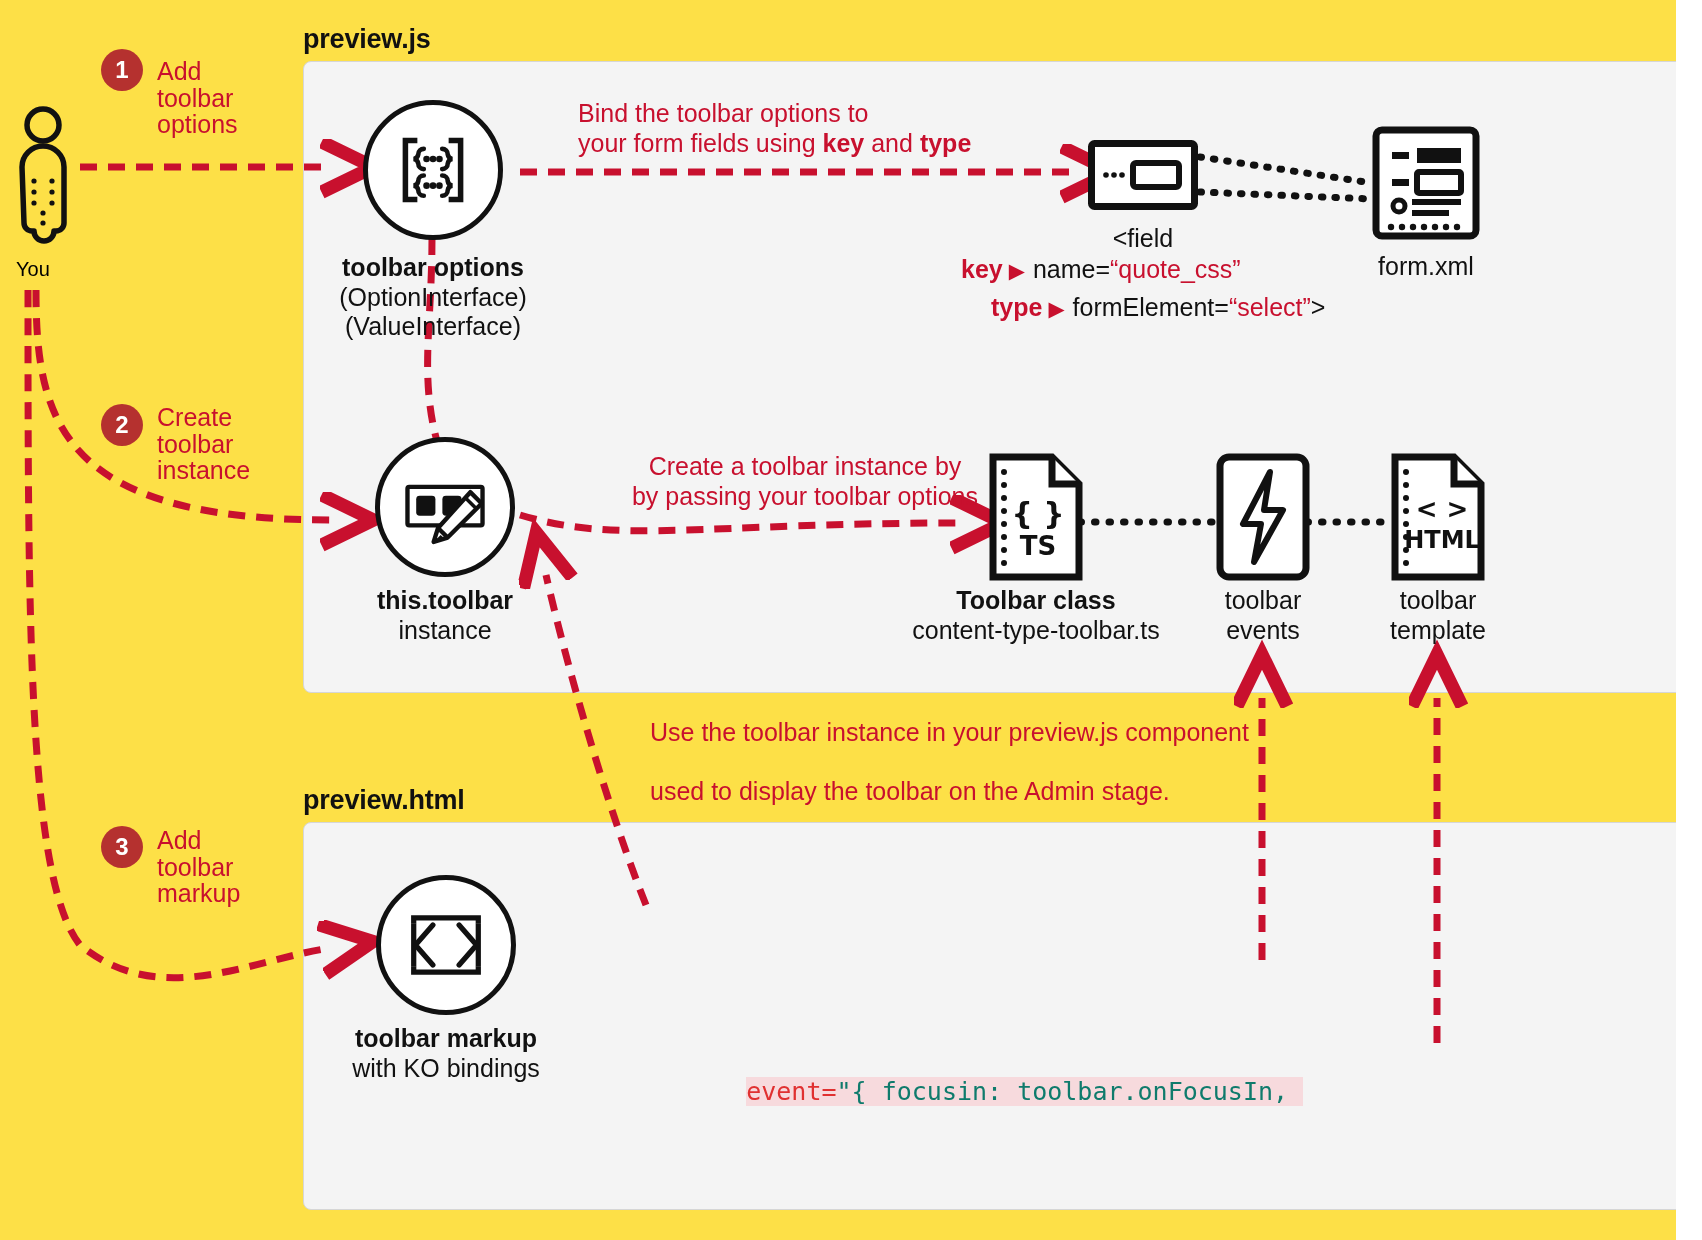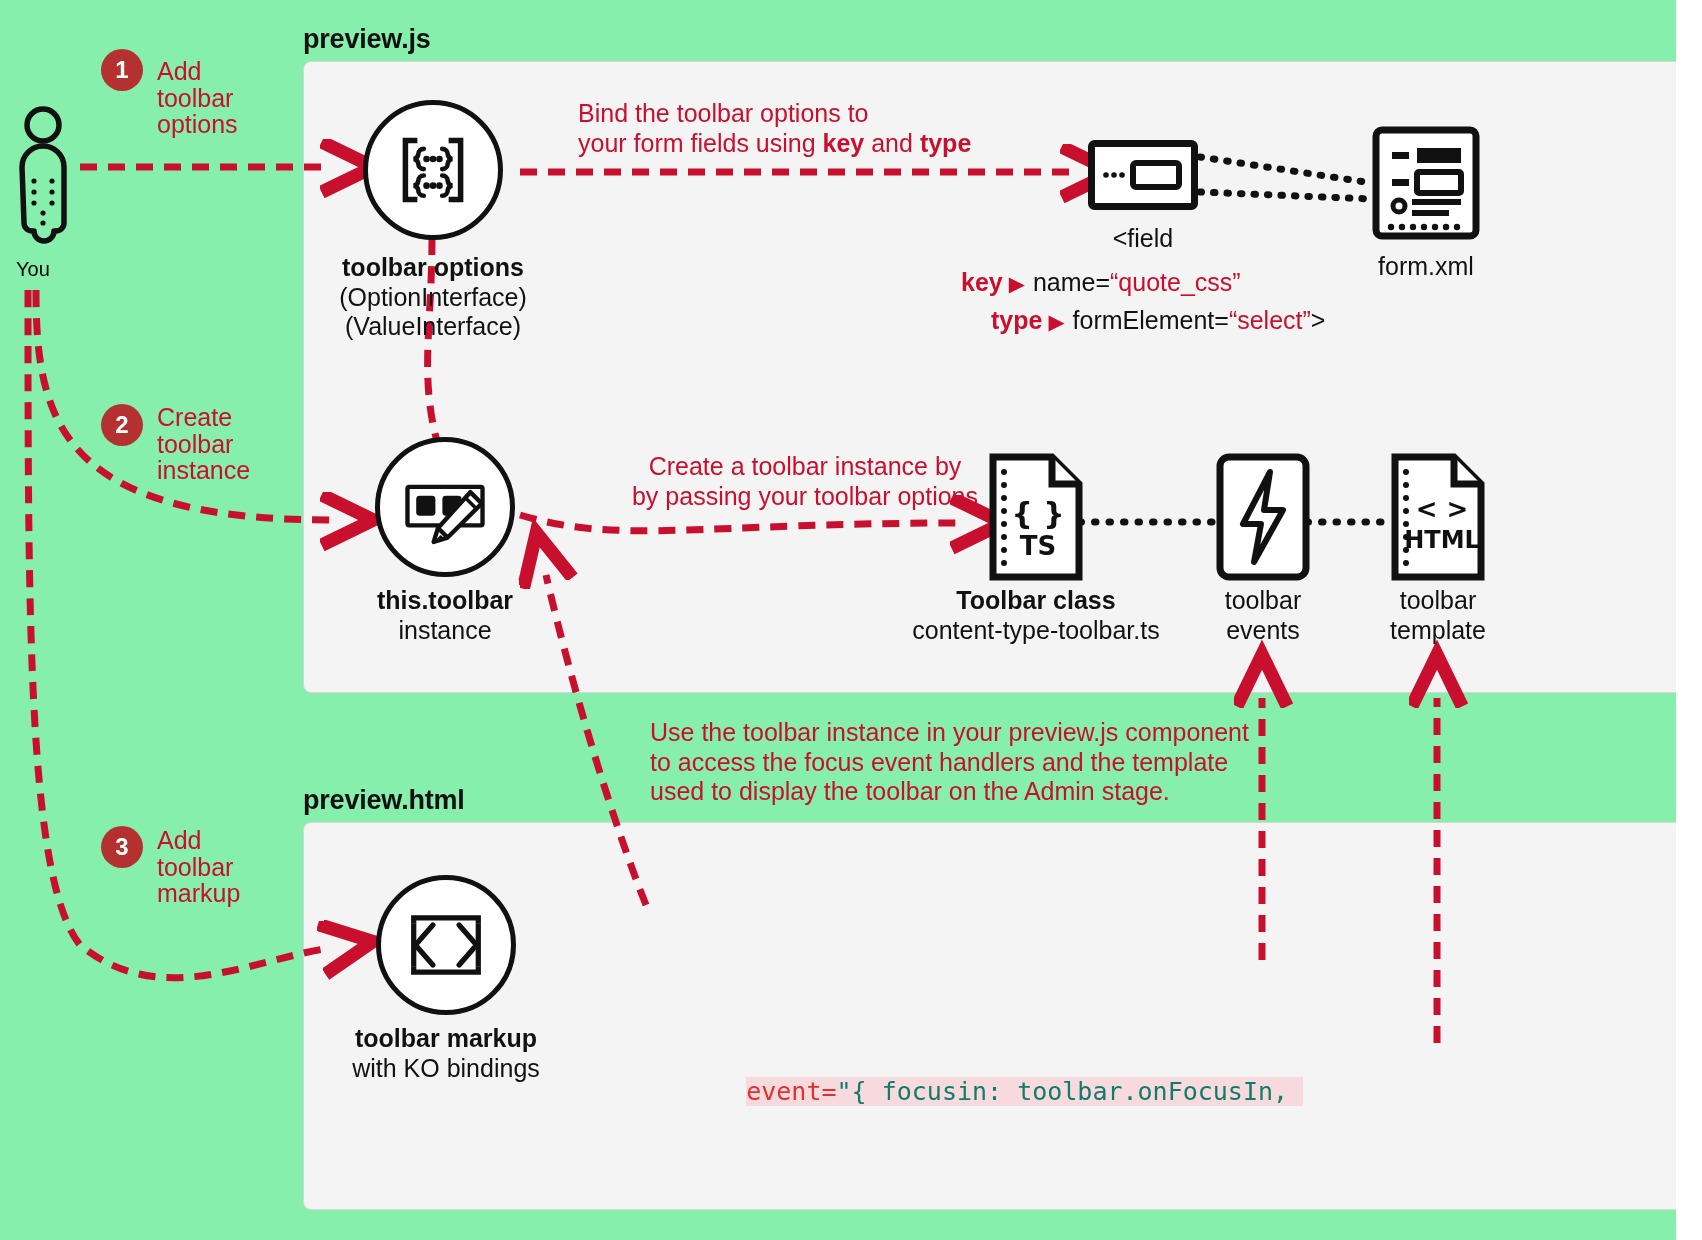"preview.js" #stage { background: #86efac -> #fde047 }
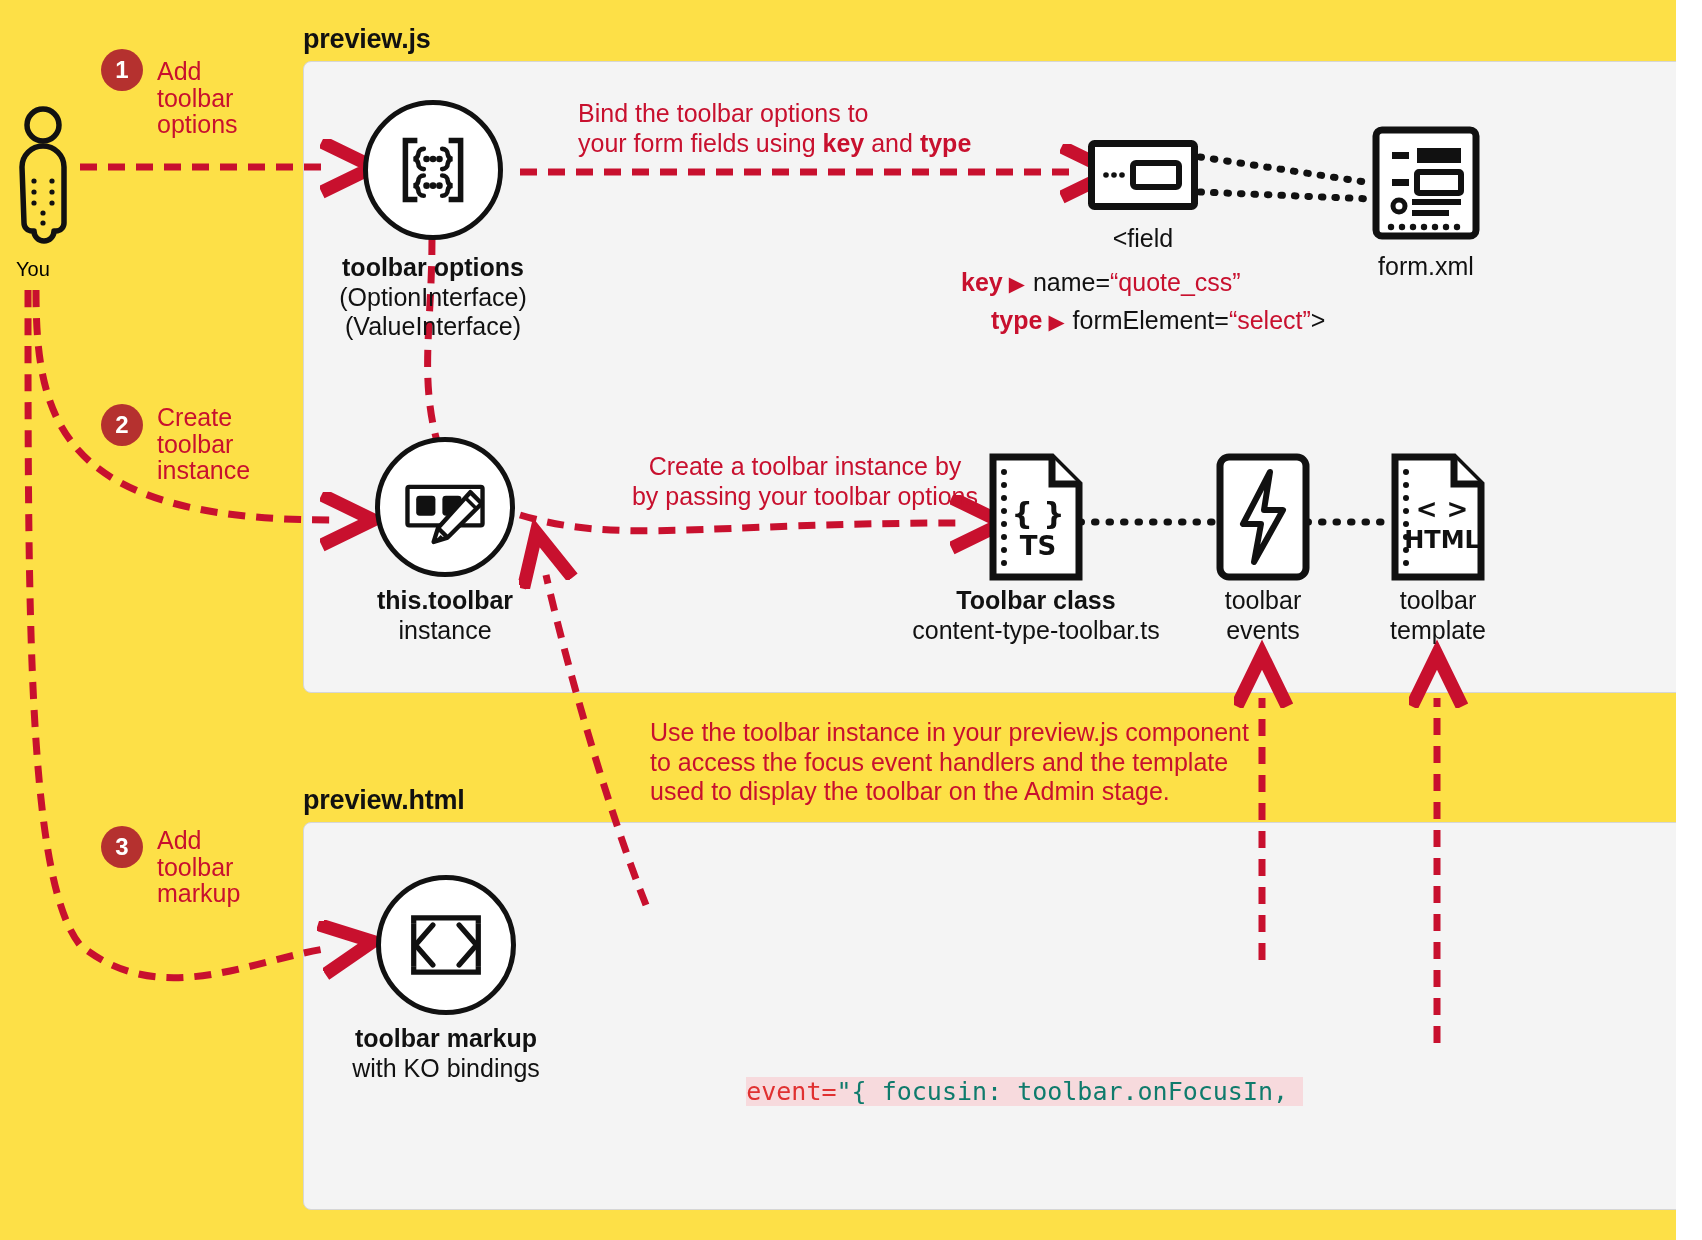"key ▶ name=“quote_css”" .kv { margin-top: 13px -> none }
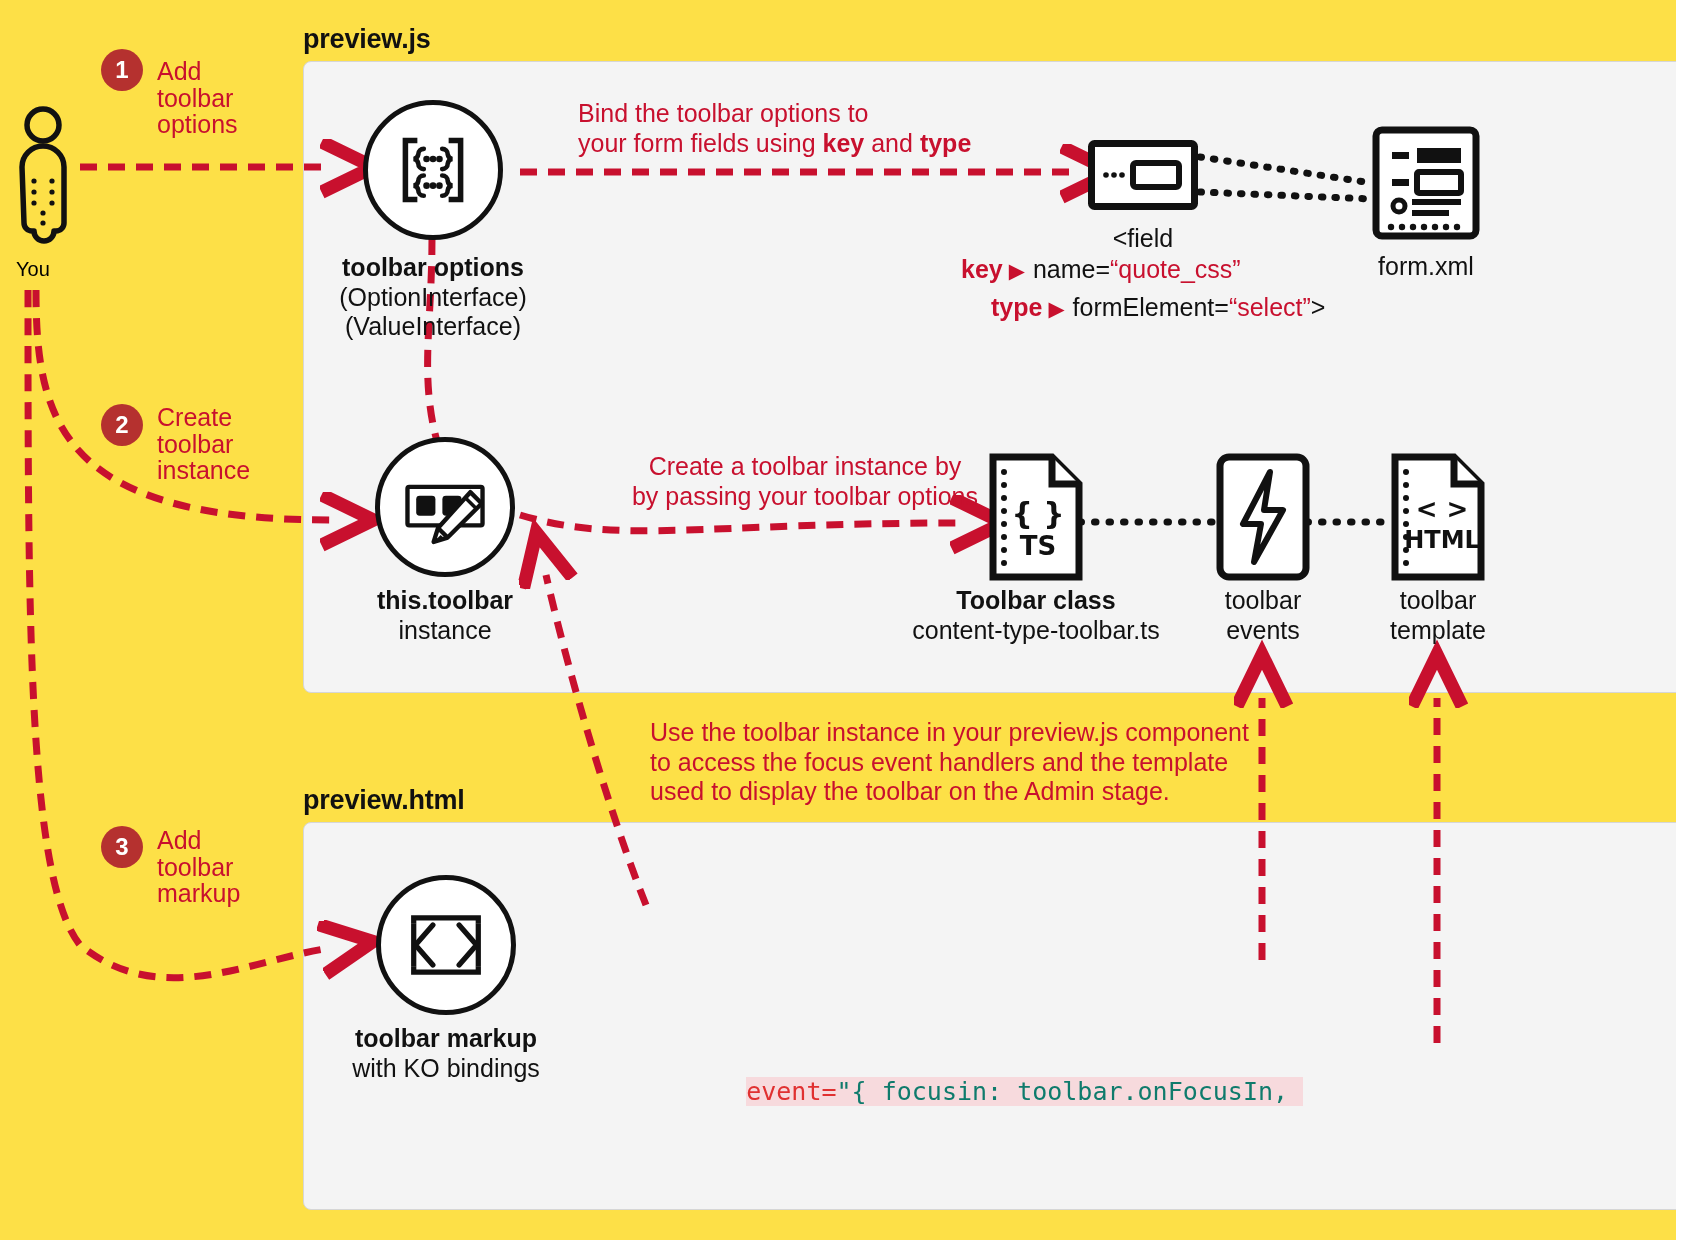"to access the focus event" span { html: <span>to access the focus event handlers and the template</span> -> none }
